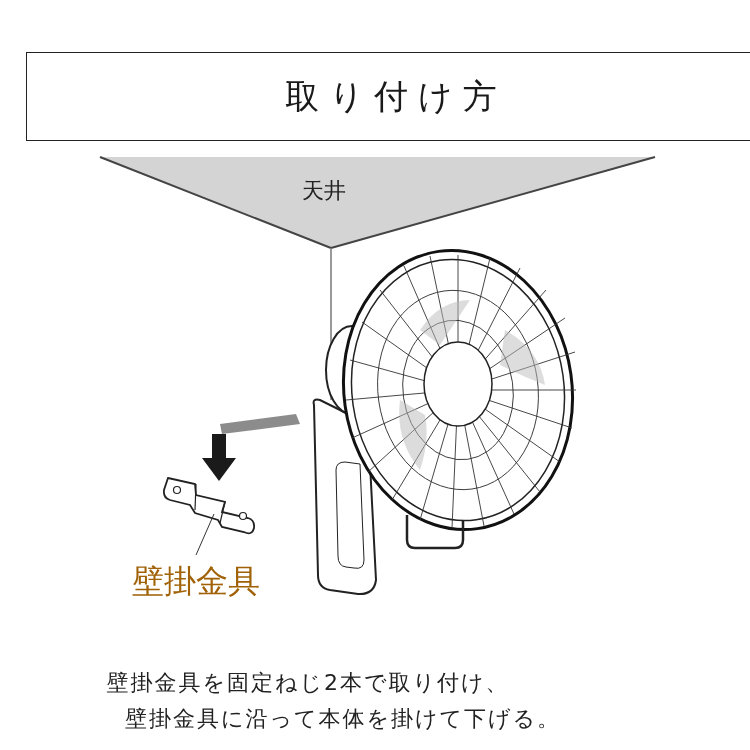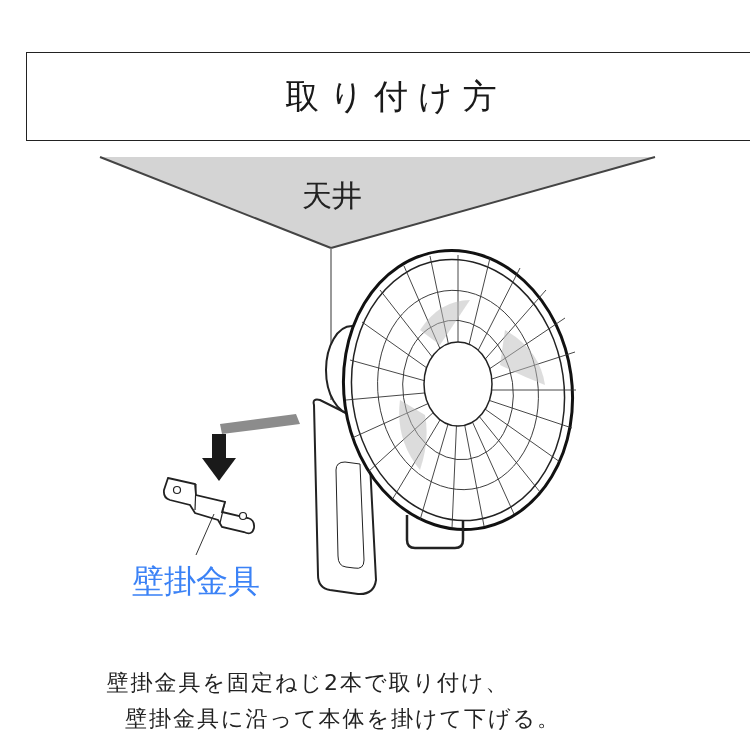"天井" .ceiling-label { font-size: 30px -> 22px }
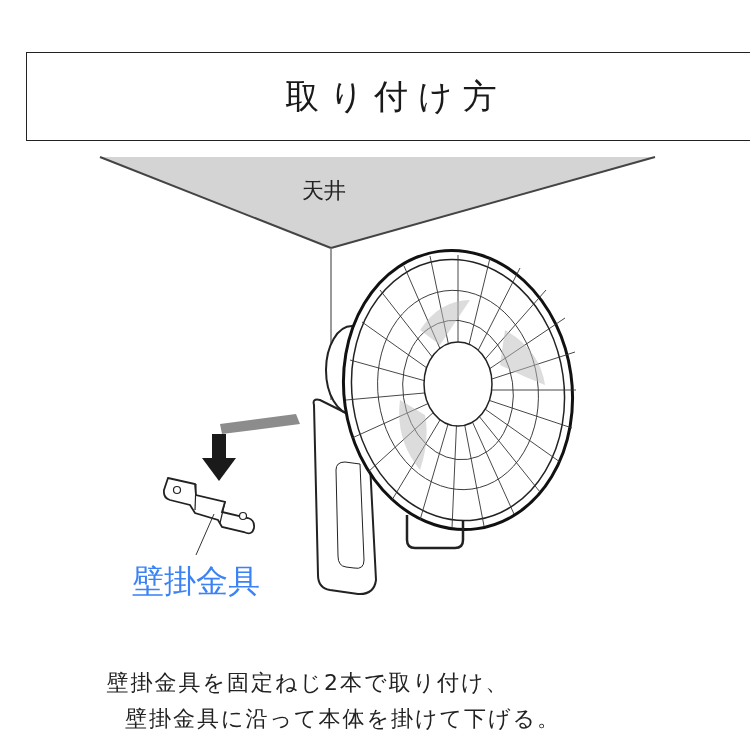"壁掛金具" .bracket-label { color: #3b82f6 -> #a16207 }
